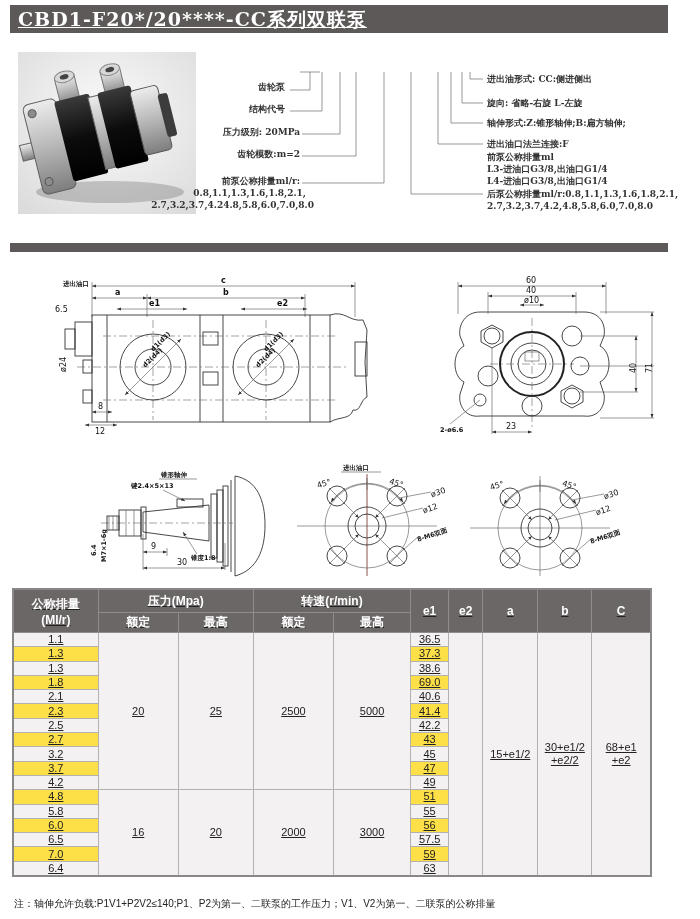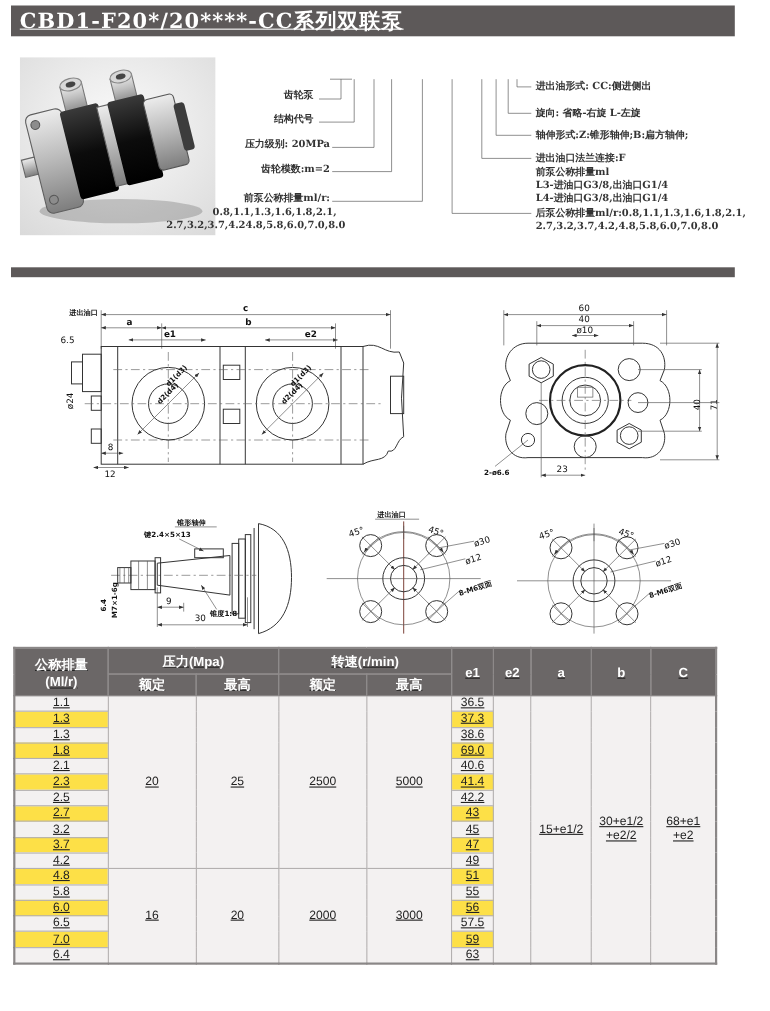"注：轴伸允许负载:P1V1+P2V2≤140;P1、P2为第一、二联泵的工作压力" div.note { html: none -> <div>注：轴伸允许负载:P1V1+P2V2≤140;P1、P2为第一、二联泵的工作压力；V1、V2为第一、二联泵的公称排量</div> }
